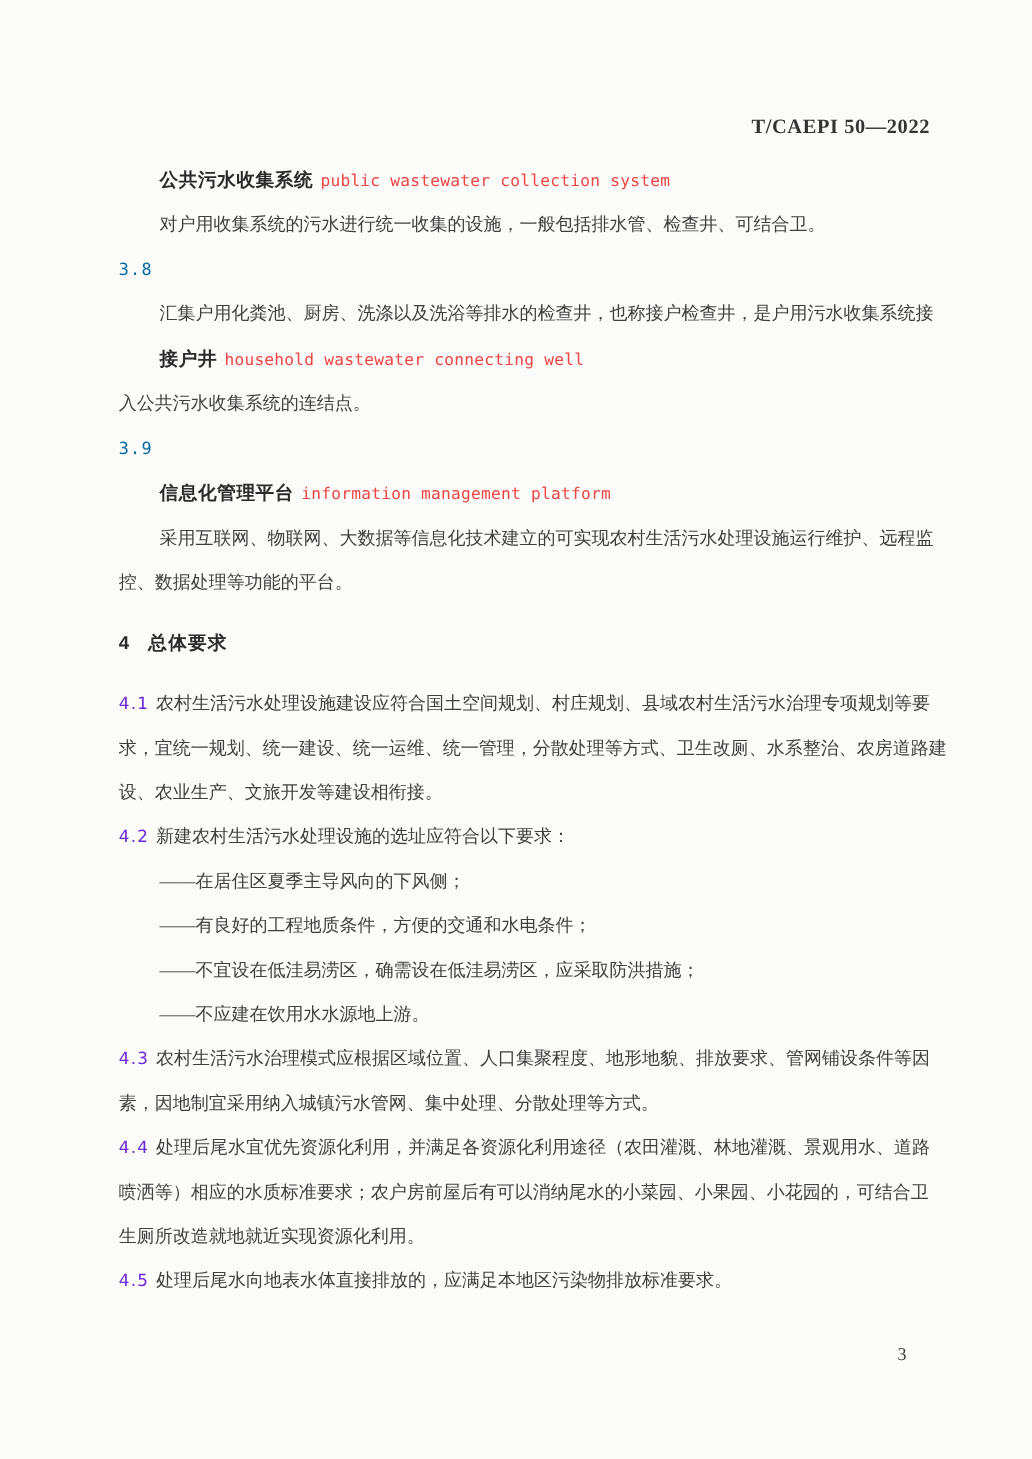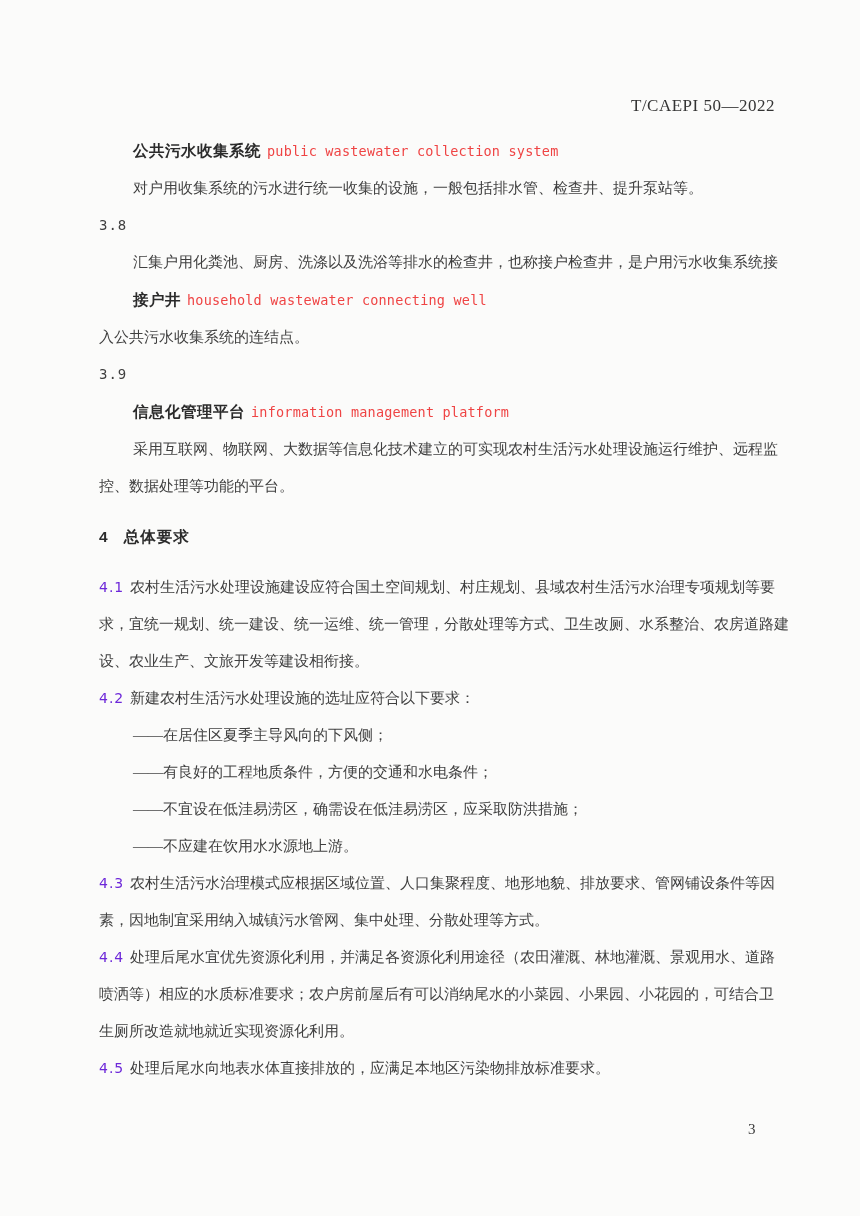"T/CAEPI 50—2022" .running-header { font-weight: none -> bold }
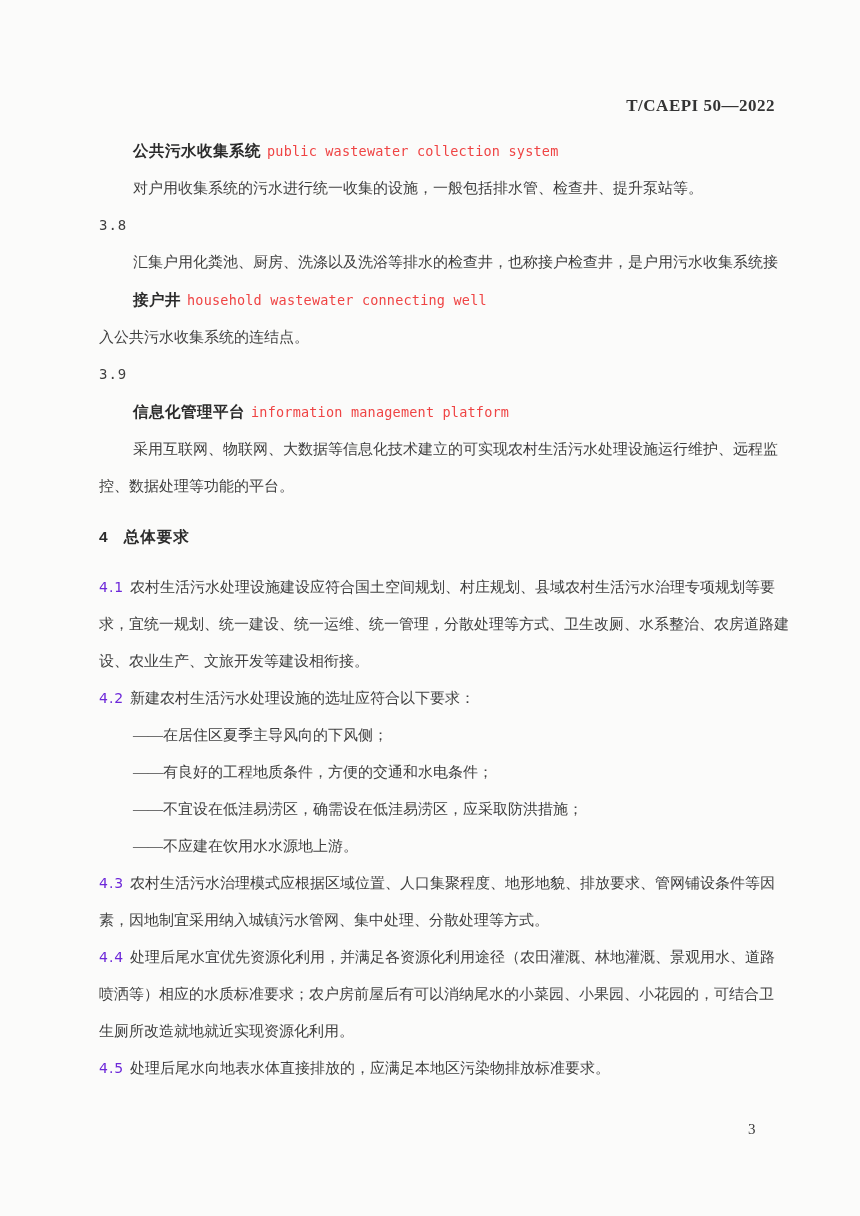"对户用收集系统的污水进行统一收集的设施，一般包括排水管、检查井、提升泵站等。" div.row { text: 提升泵站等 -> 可结合卫 }
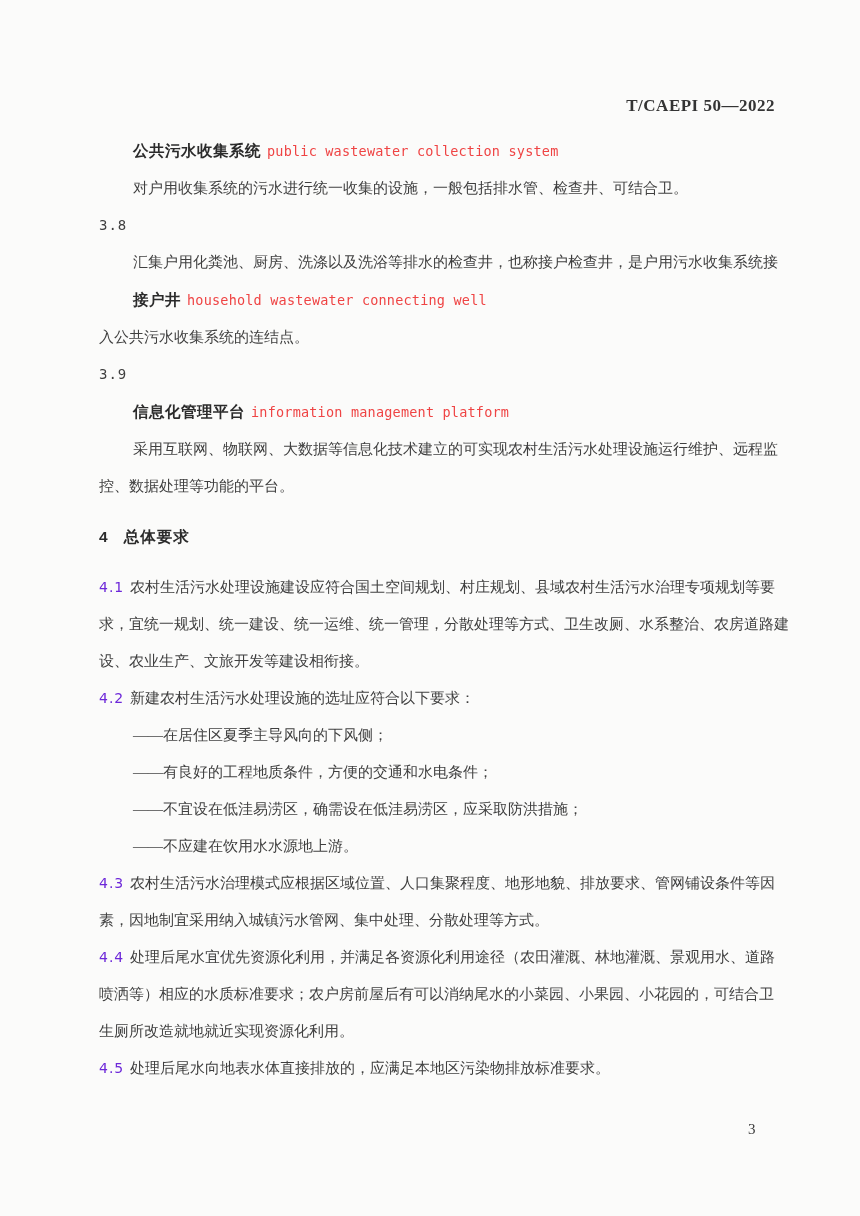"3.8" .term-number { color: #404040 -> #0369a1 }
